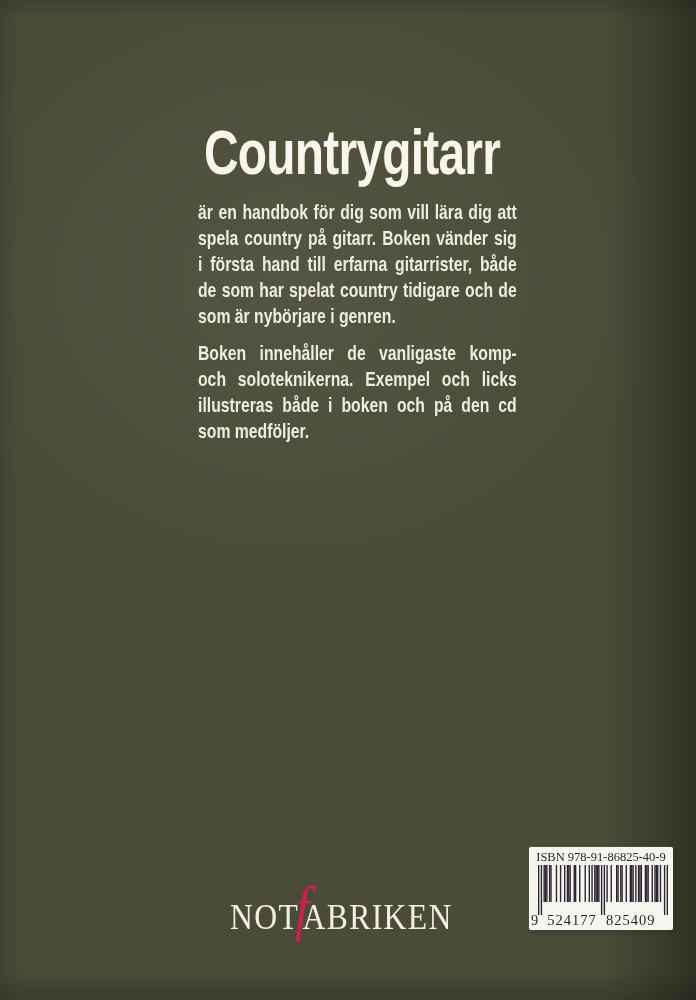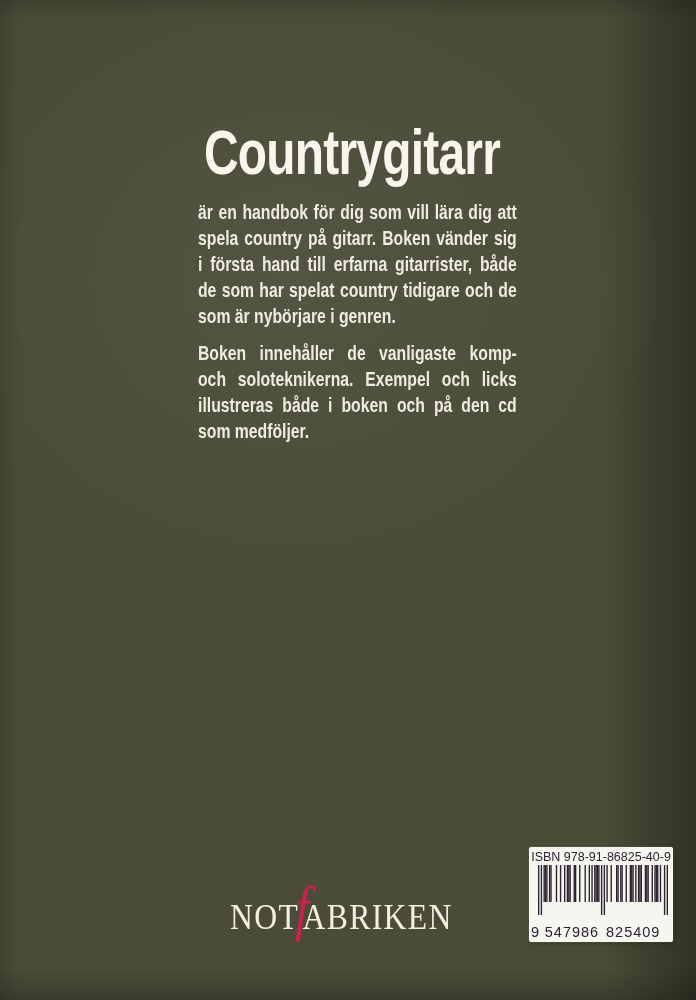"ISBN 978-91-86825-40-9" .barcode-box { font-family: none -> Liberation Serif, serif; height: 95px -> 83px }
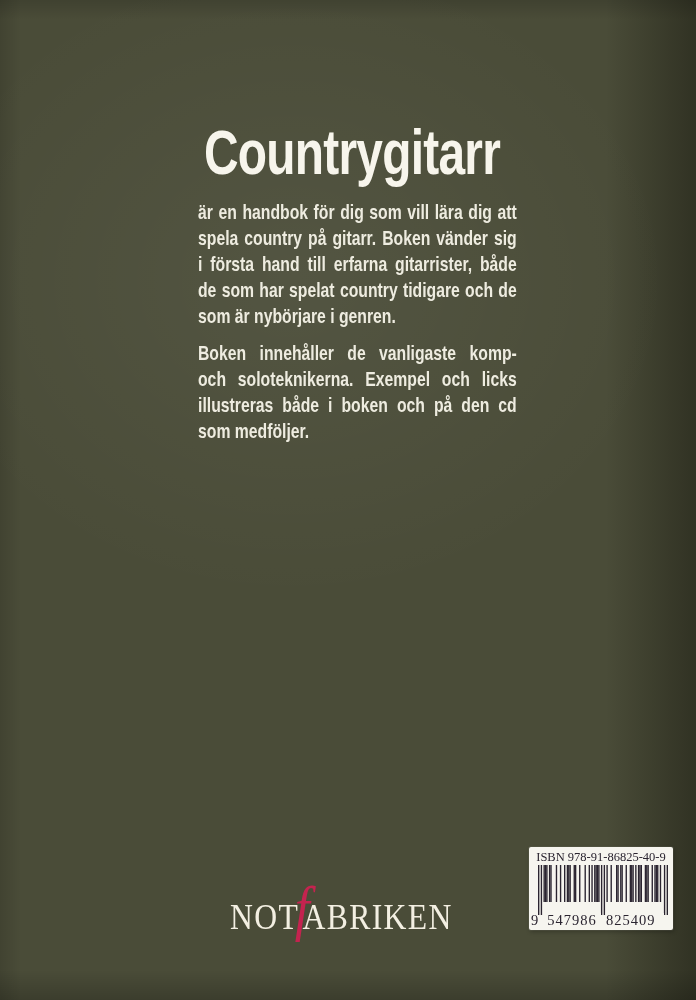"547986" span.digit-g1 { text: 547986 -> 524177 }
